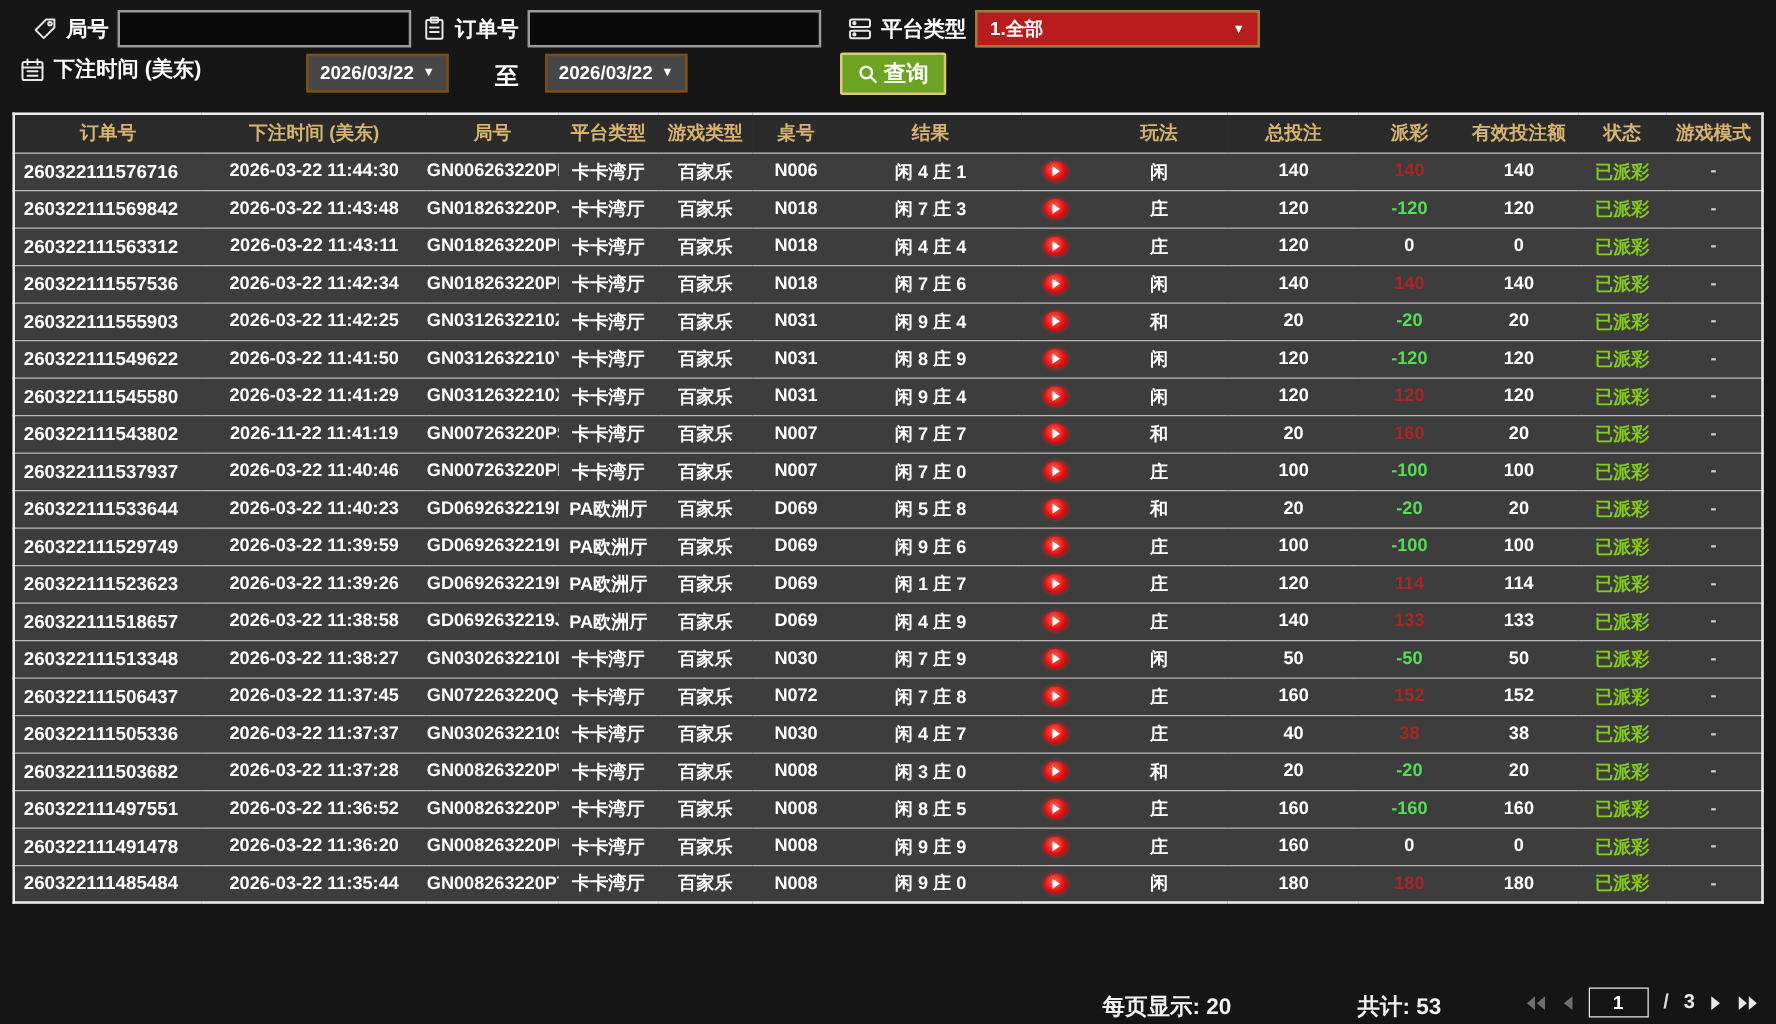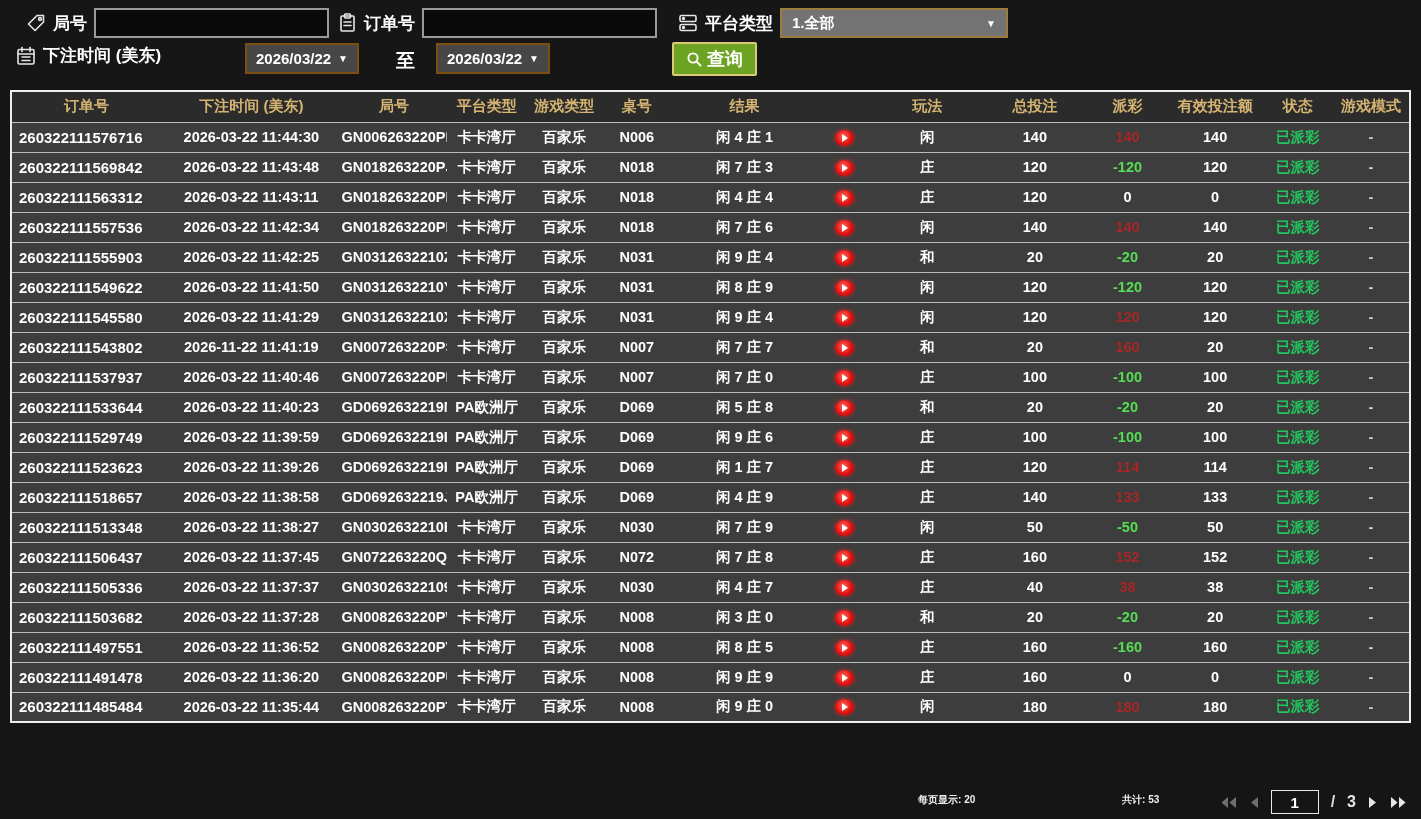"1.全部" .plat-select { background: #737373 -> #b91c1c }
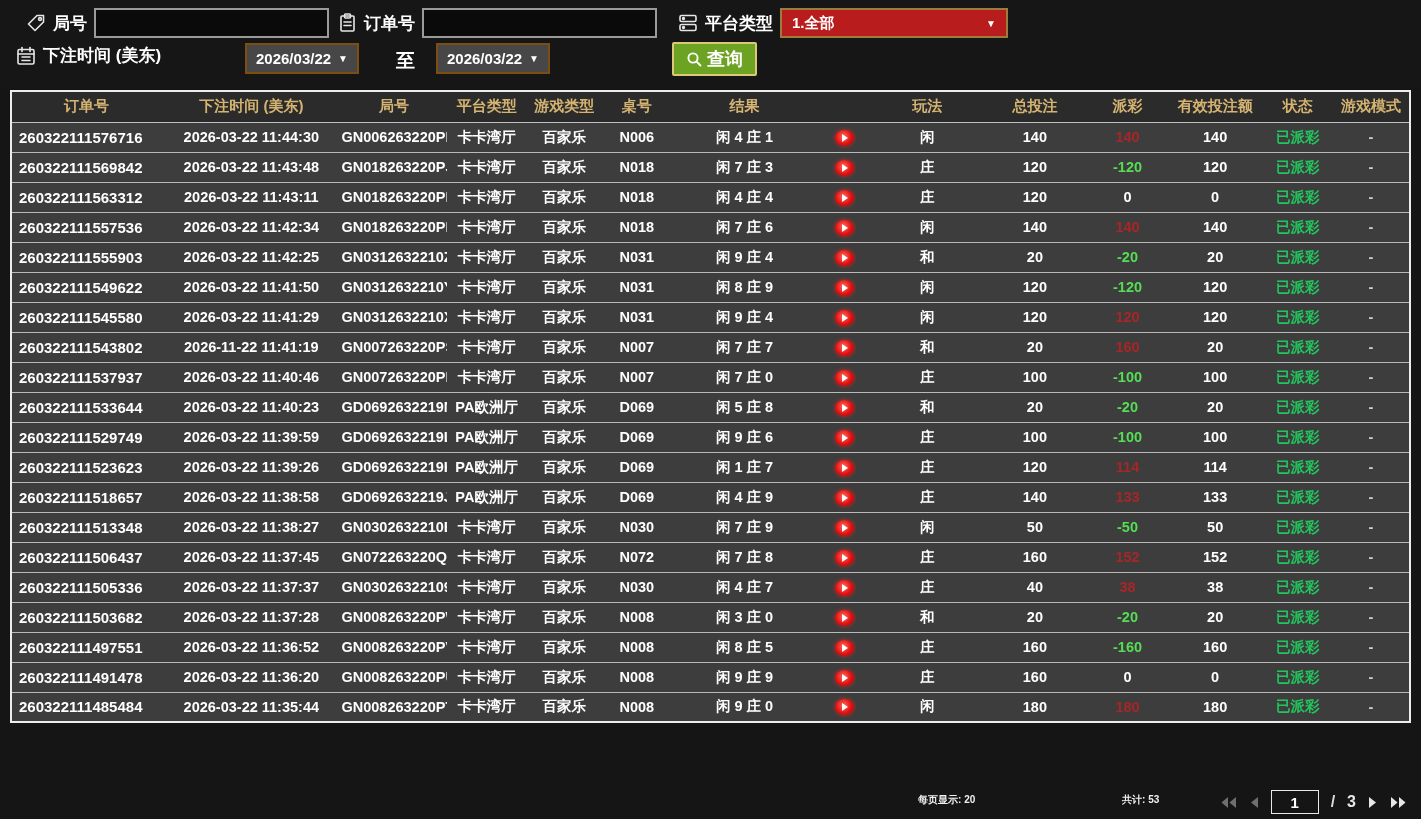"已派彩" td.status { color: #22c55e -> #84cc16 }
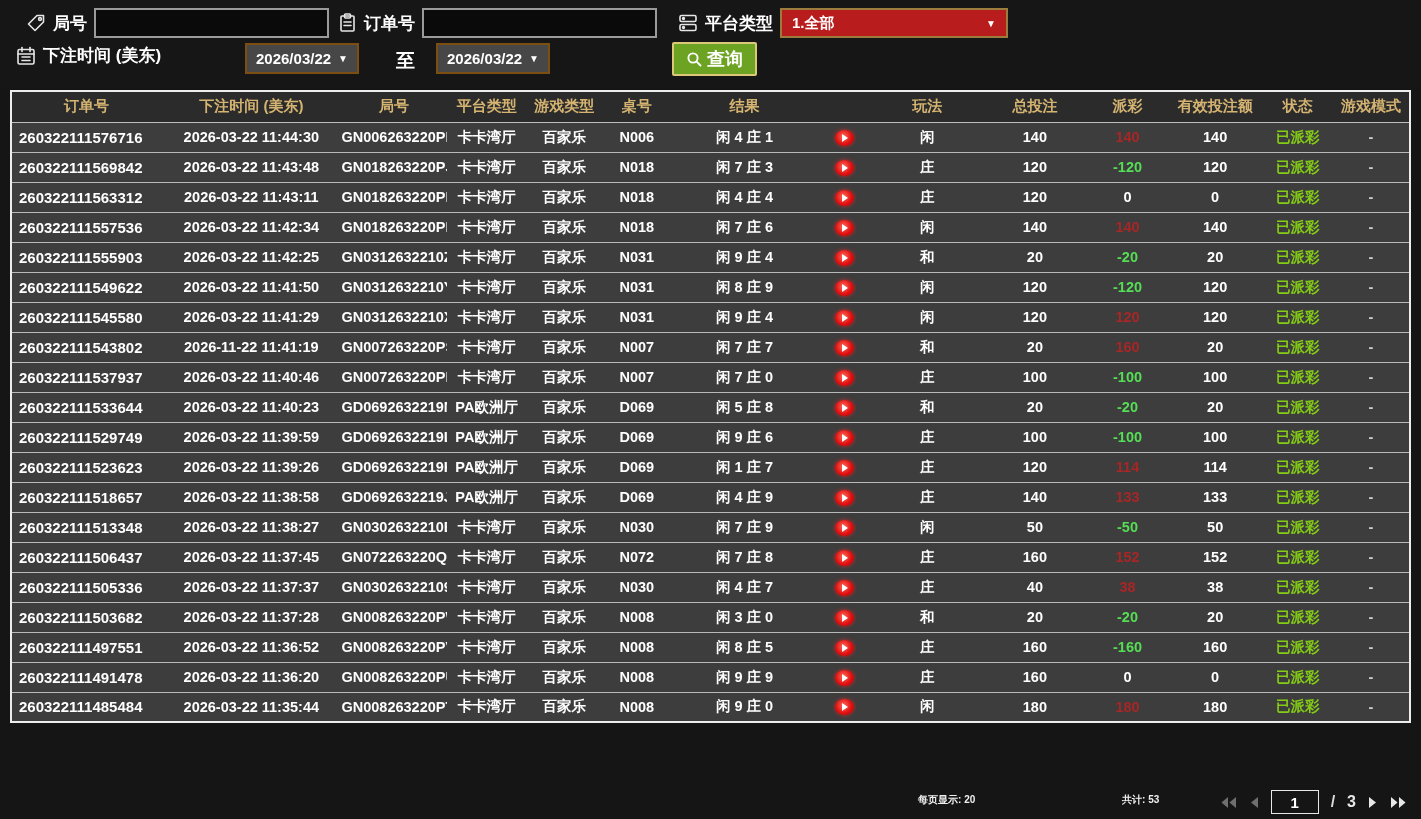"每页显示: 20" .f-text { font-size: 10px -> 18px; margin-left: 36px -> none }
